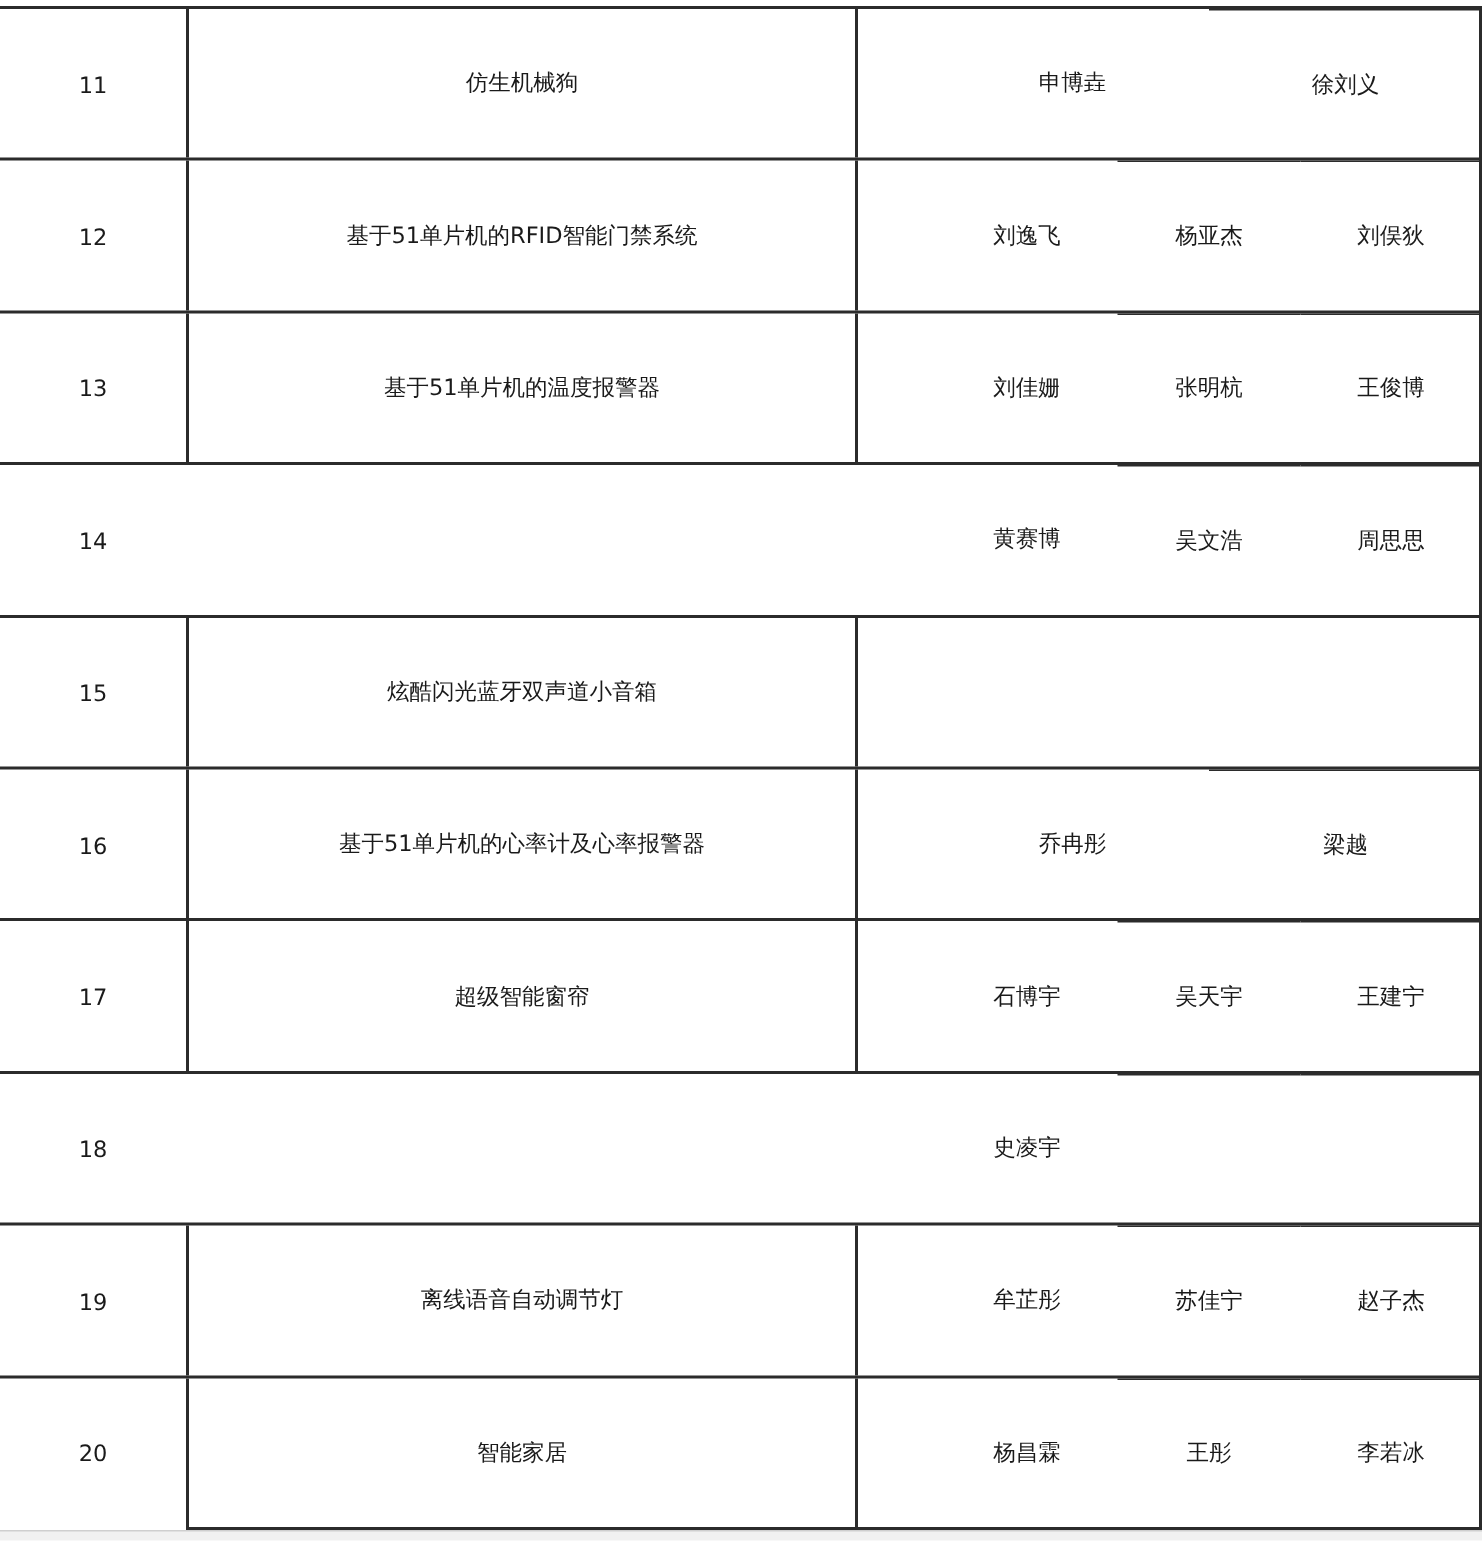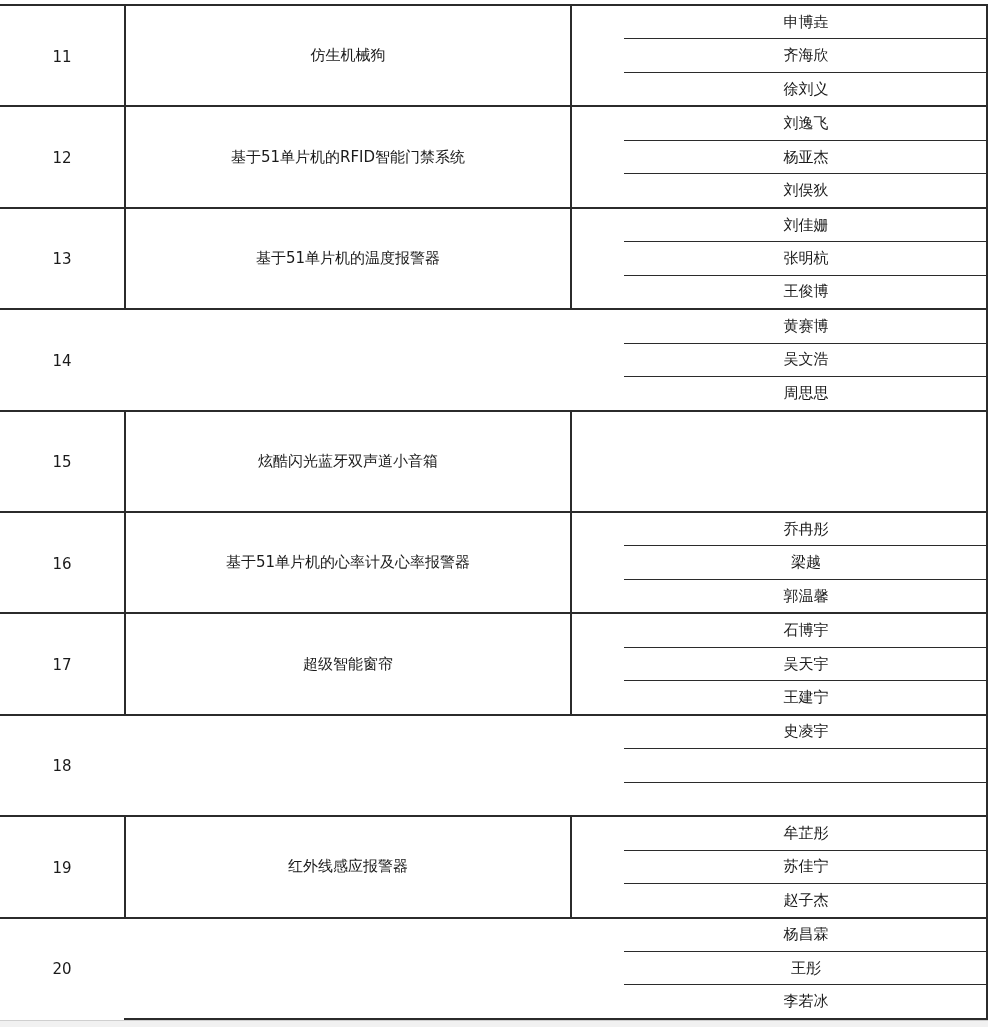"申博垚" .members { flex-direction: column -> none }
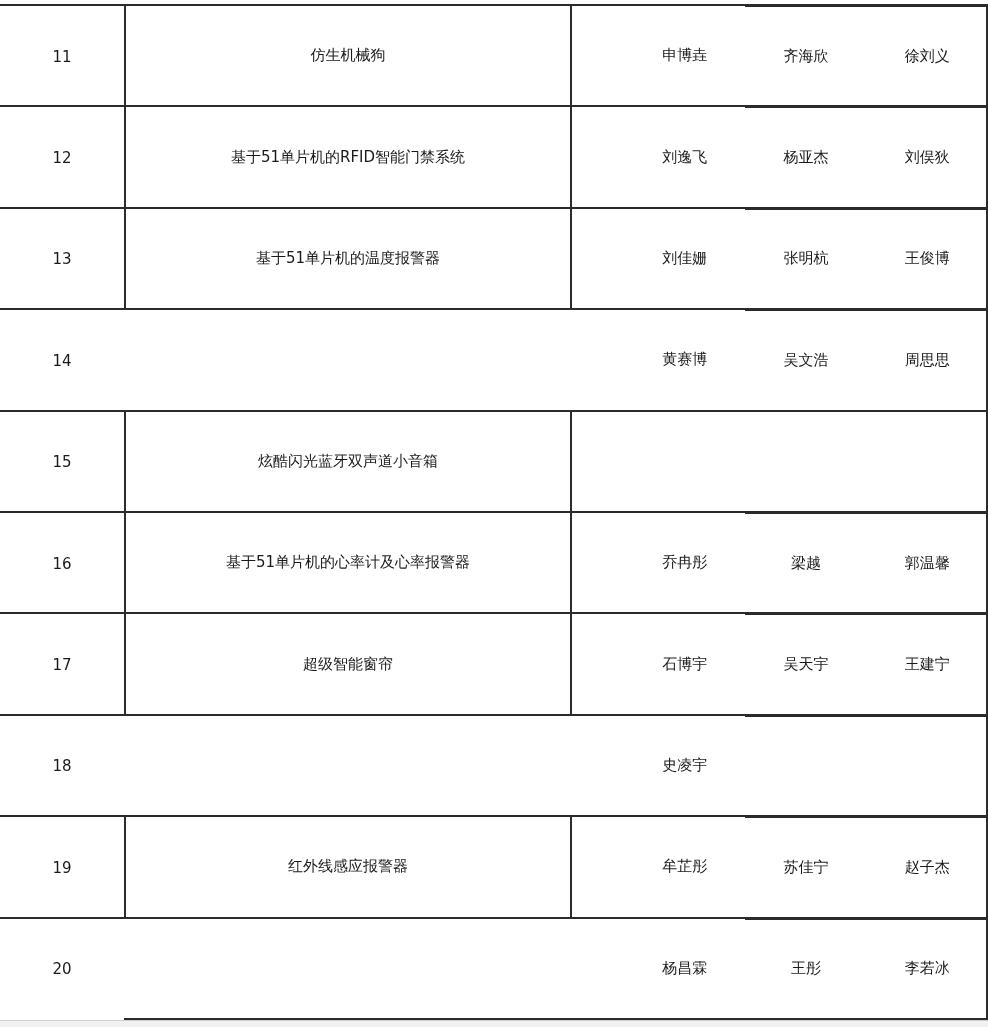"齐海欣" div.member { html: <div>齐海欣</div> -> none }
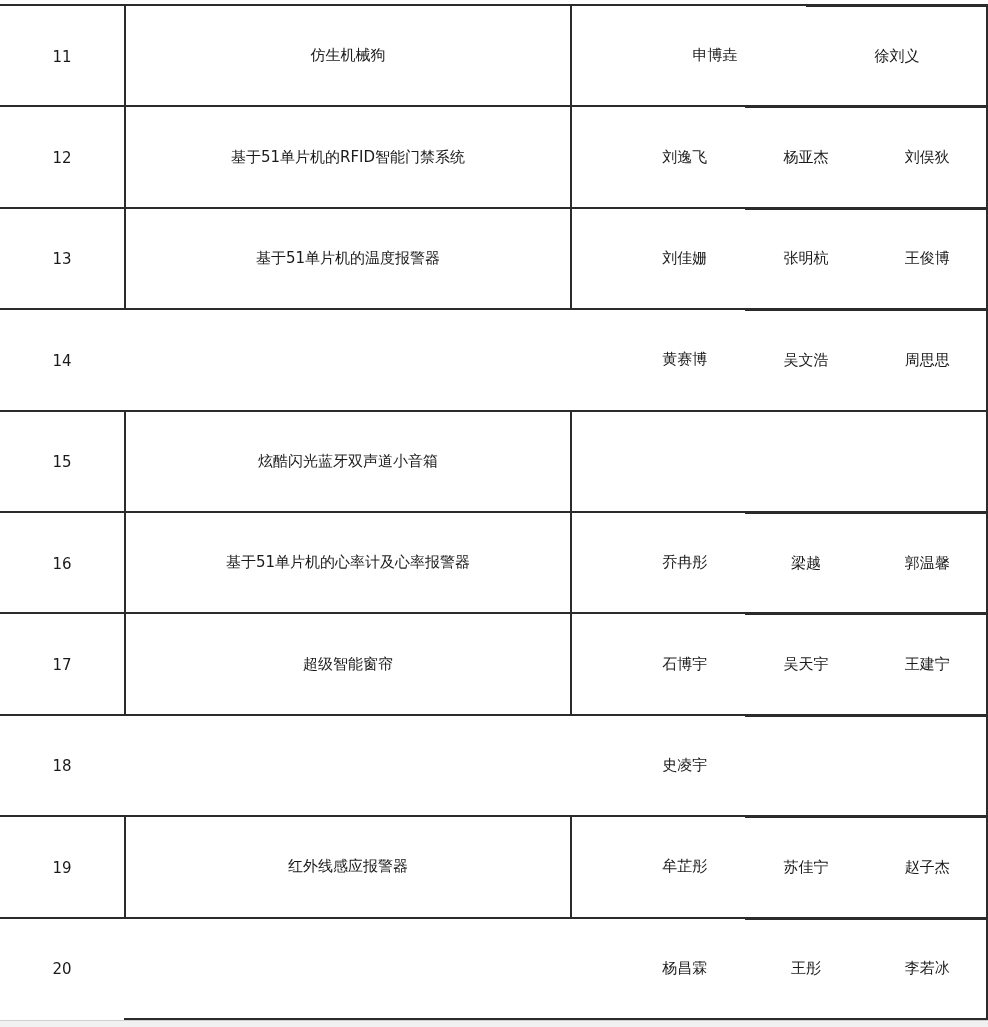"郭温馨" div.member { html: <div>郭温馨</div> -> none }
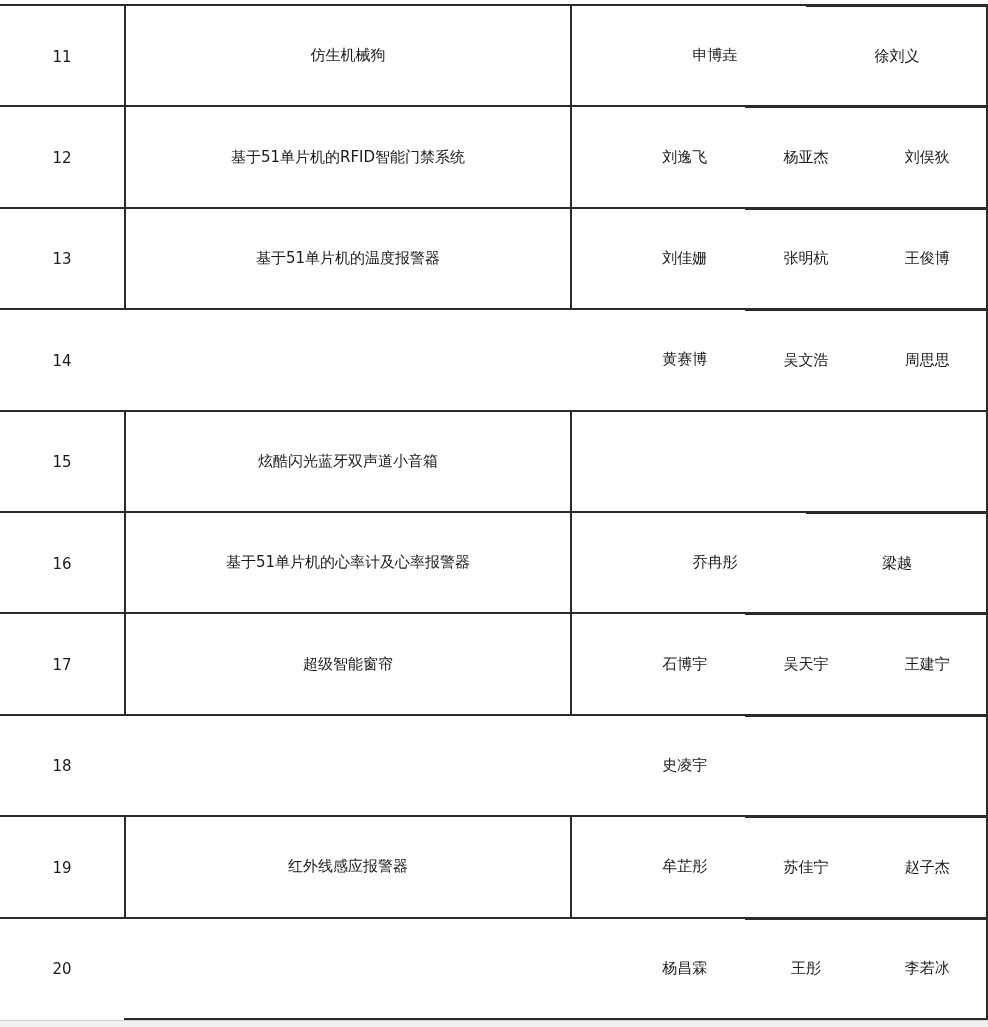"红外线感应报警器" div.cell-title { text: 红外线感应报警器 -> 离线语音自动调节灯 }
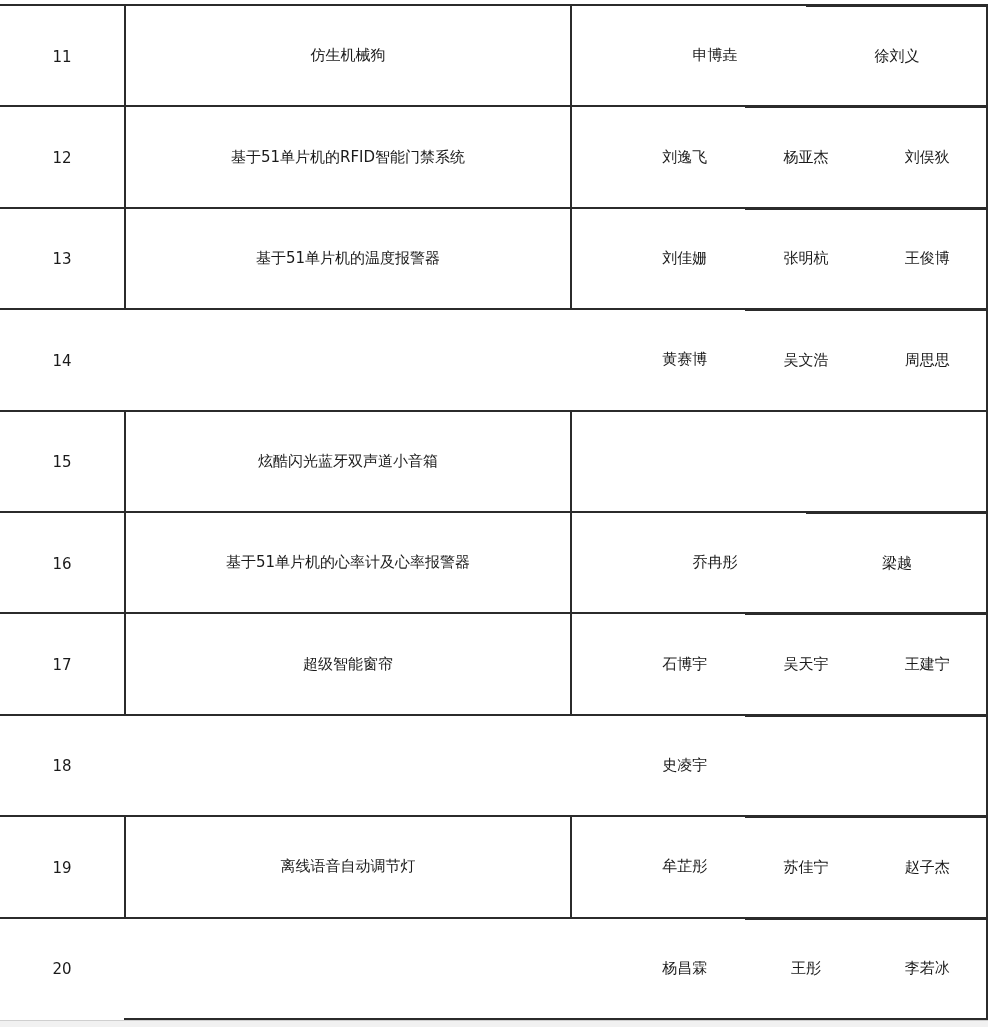"智能家居" div.cell-title { html: none -> <div>智能家居</div> }
